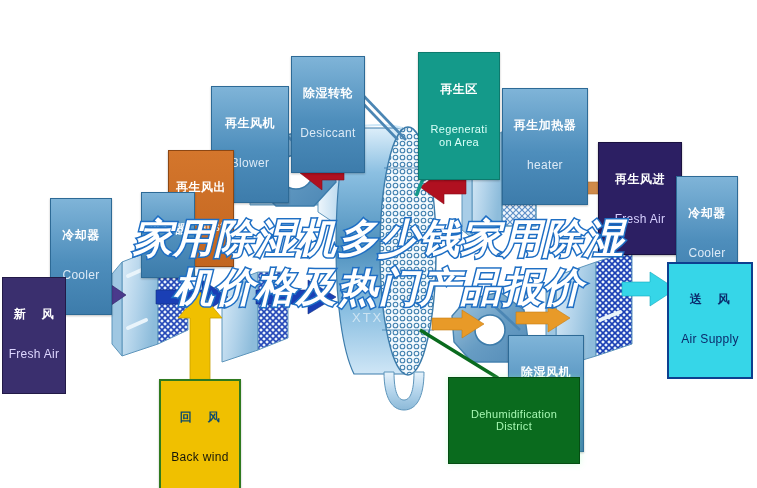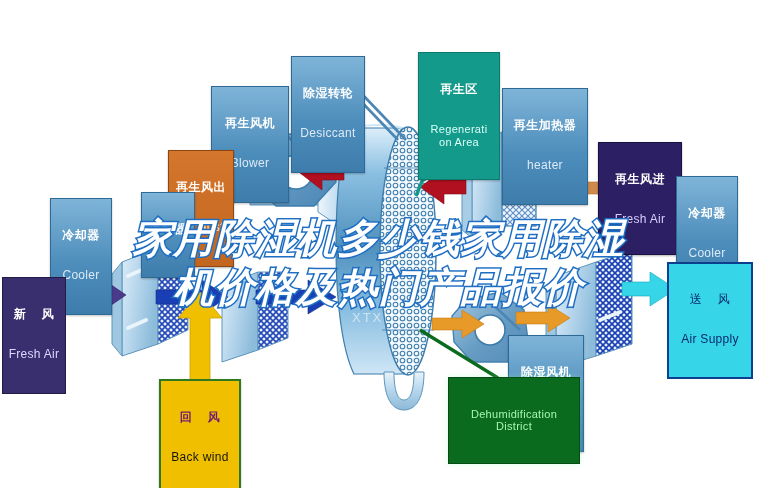"送 风" .cyan .cn { font-weight: normal -> bold }
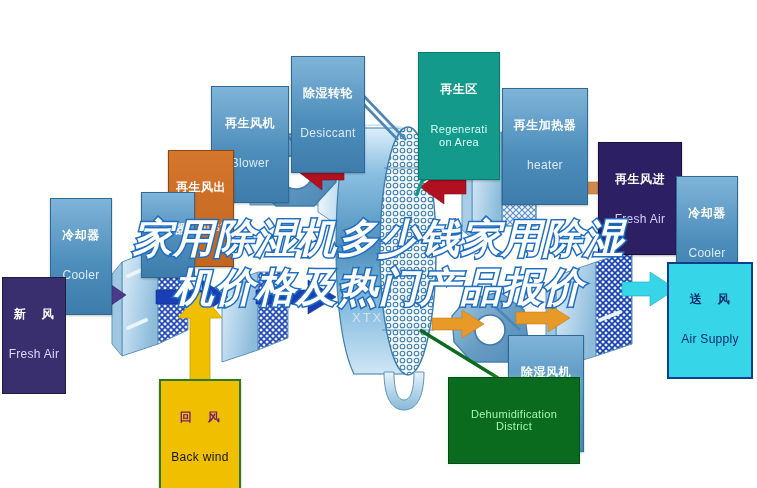"回 风" .yellow .cn { color: #701a75 -> #0c4a6e }
